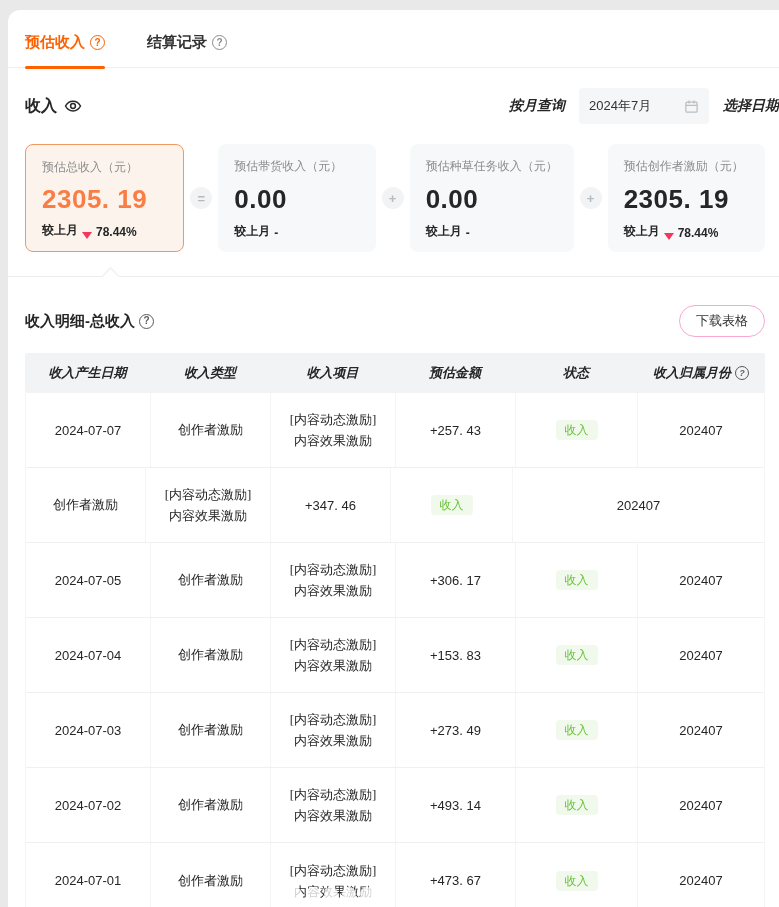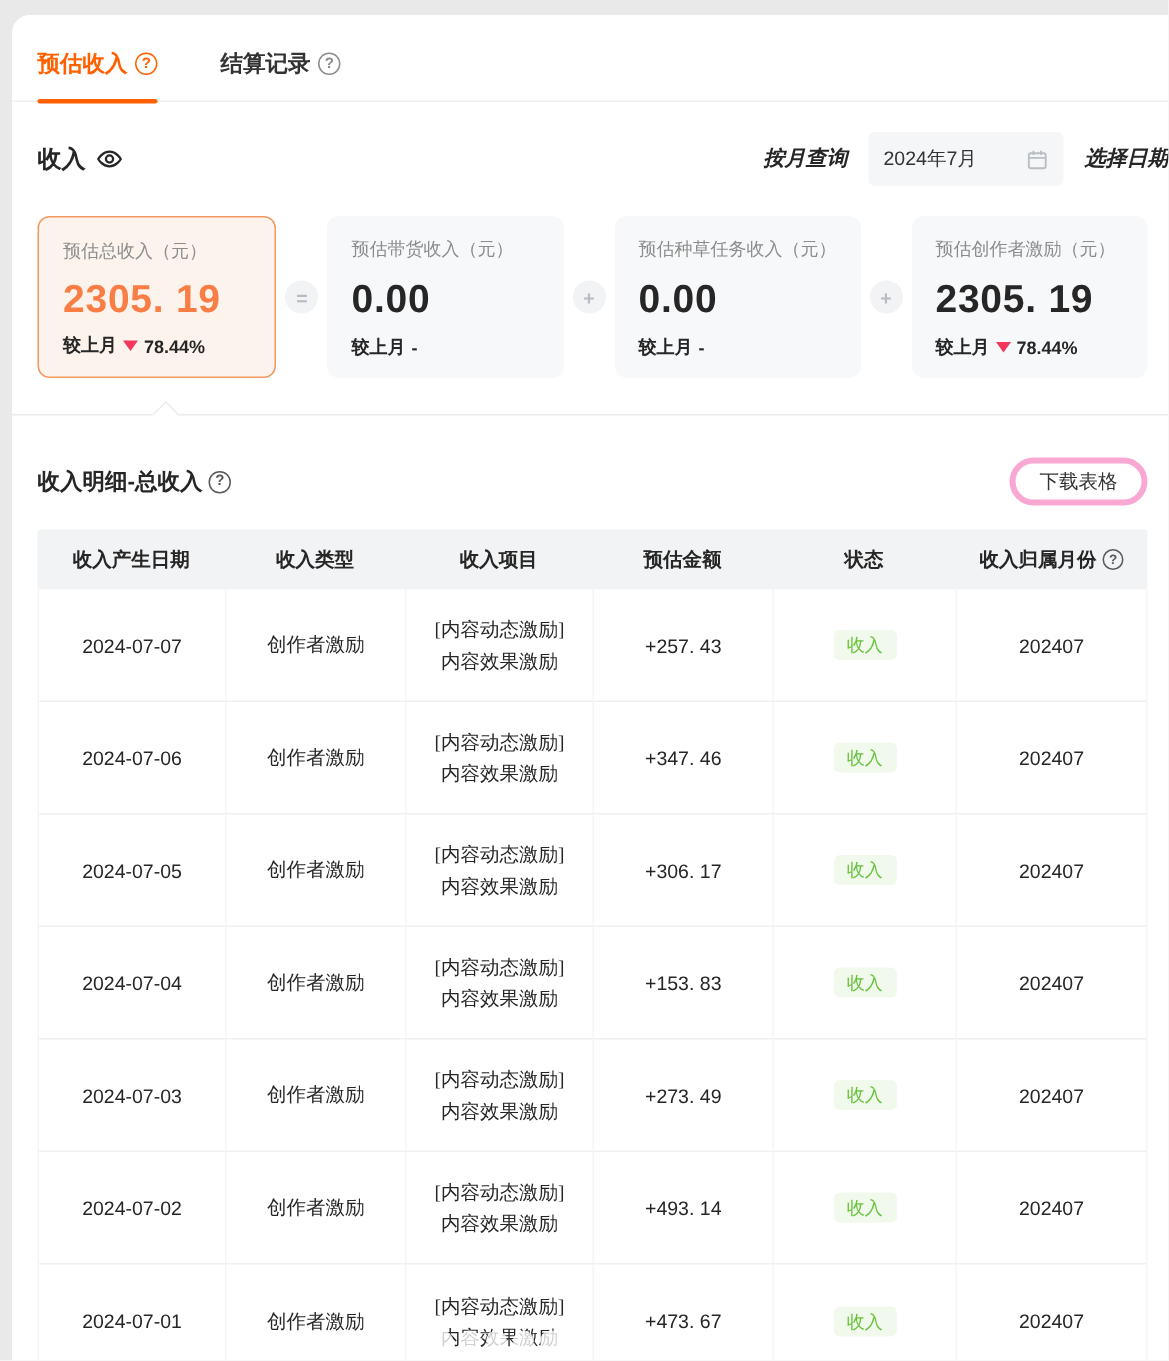"较上月" .card-delta { align-items: center -> flex-end }
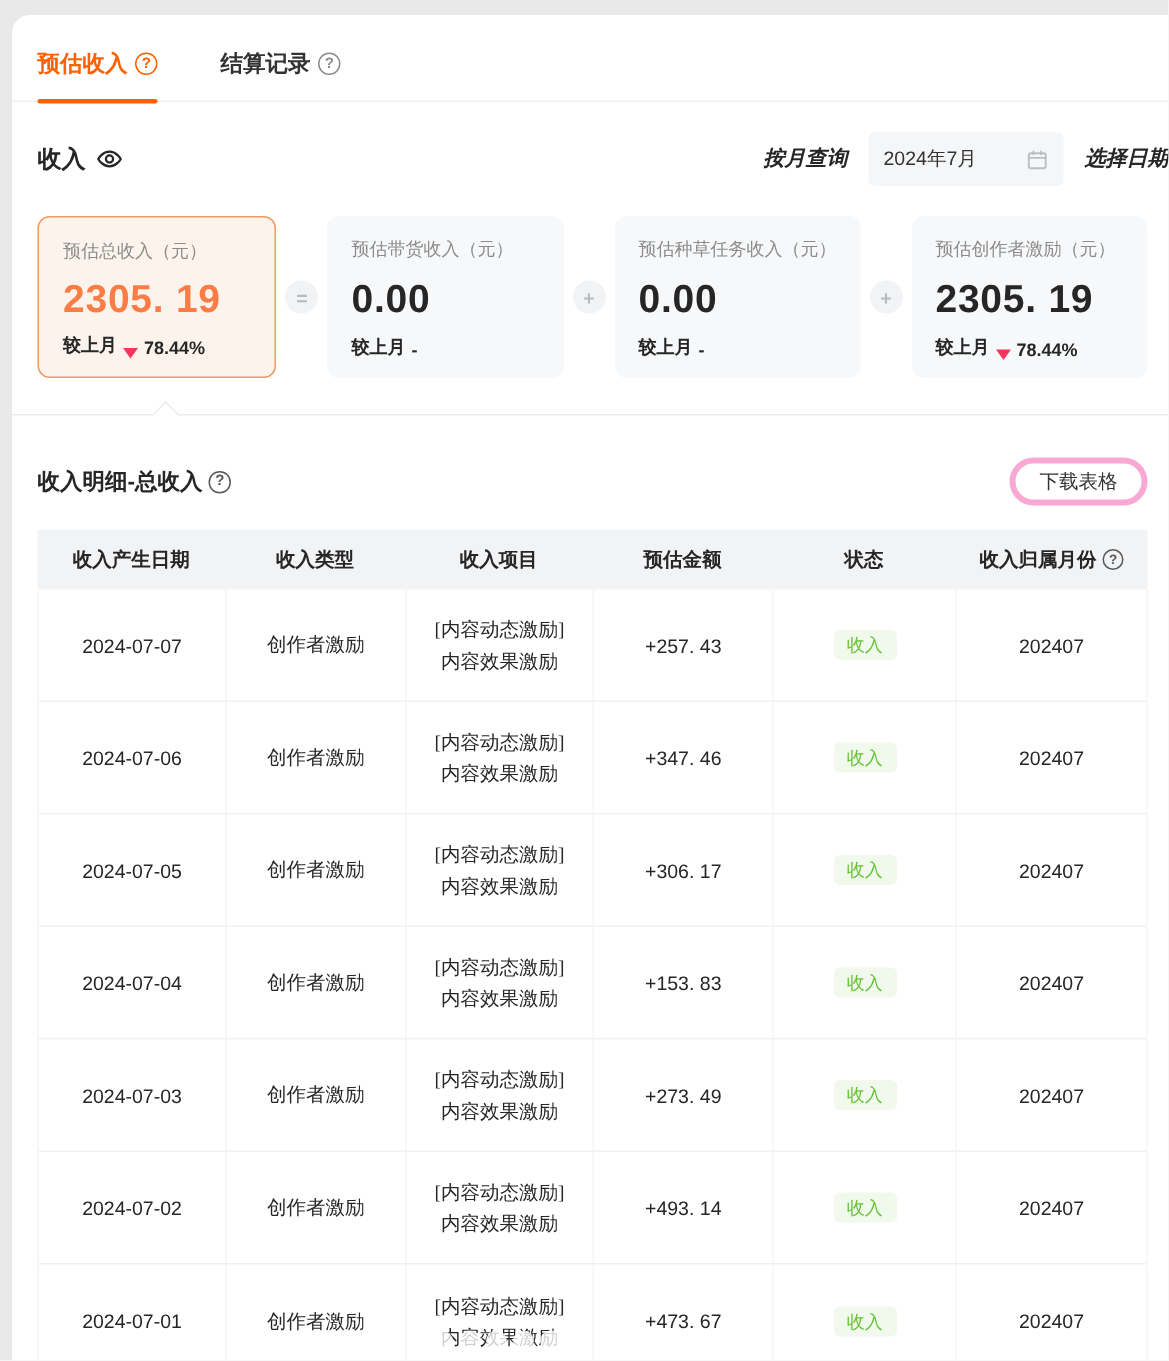"下载表格" .download-btn { border: 4px solid #f9a8d4 -> 1px solid #f9a8d4 }
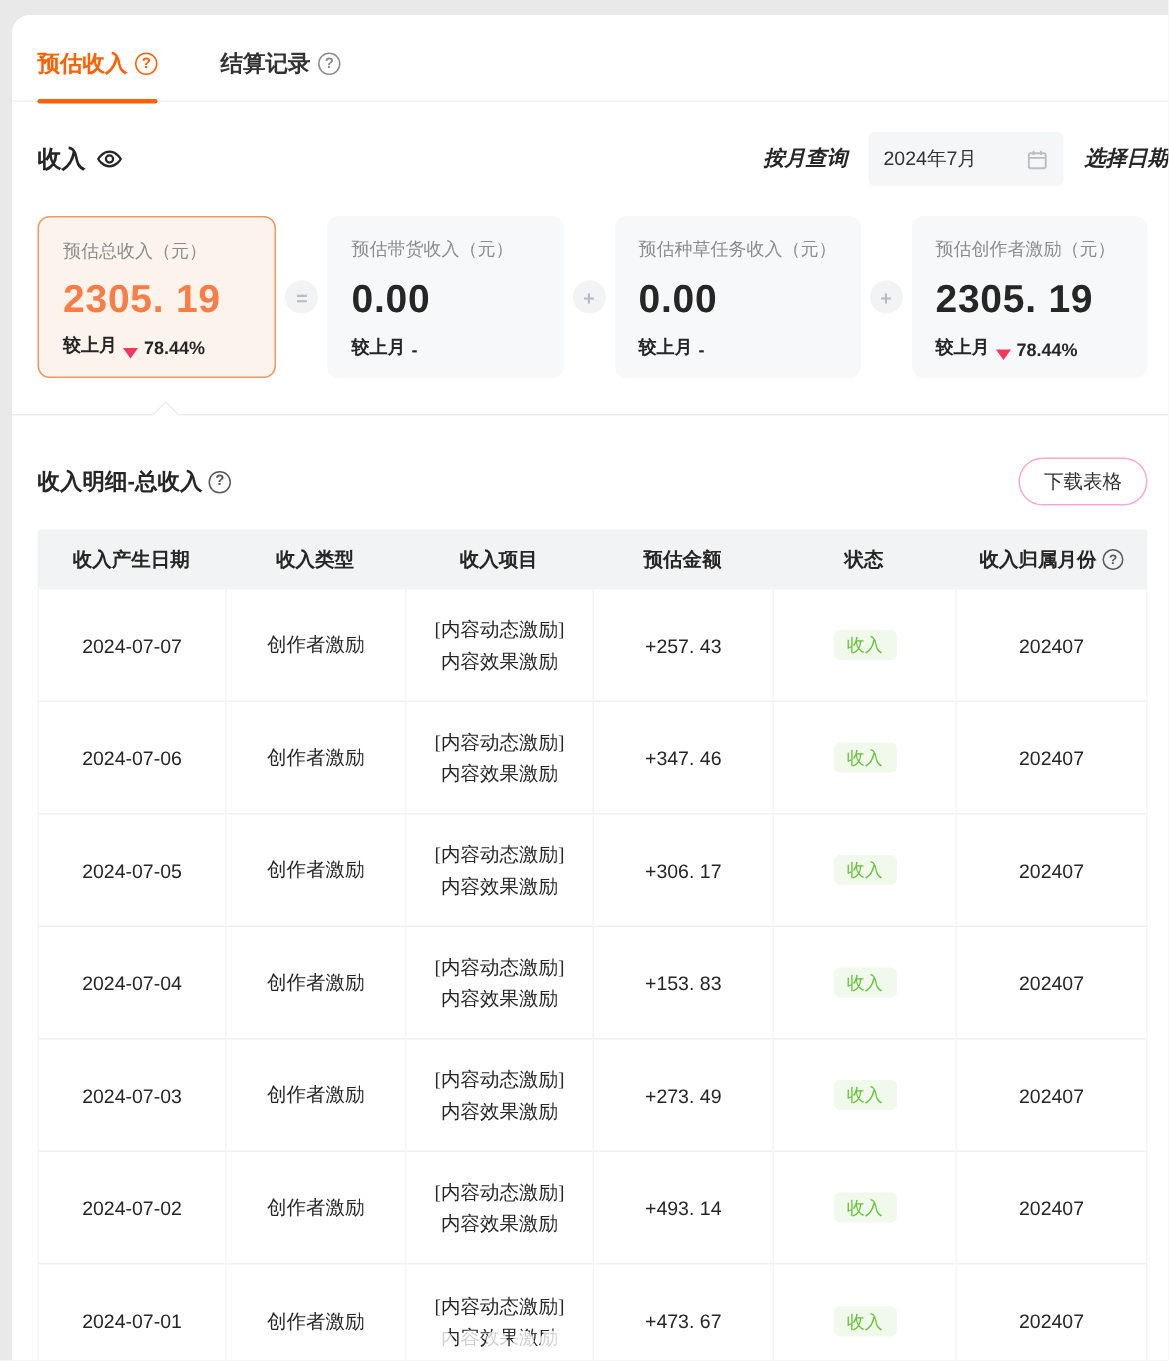"收入产生日期" .thead { font-style: none -> italic }
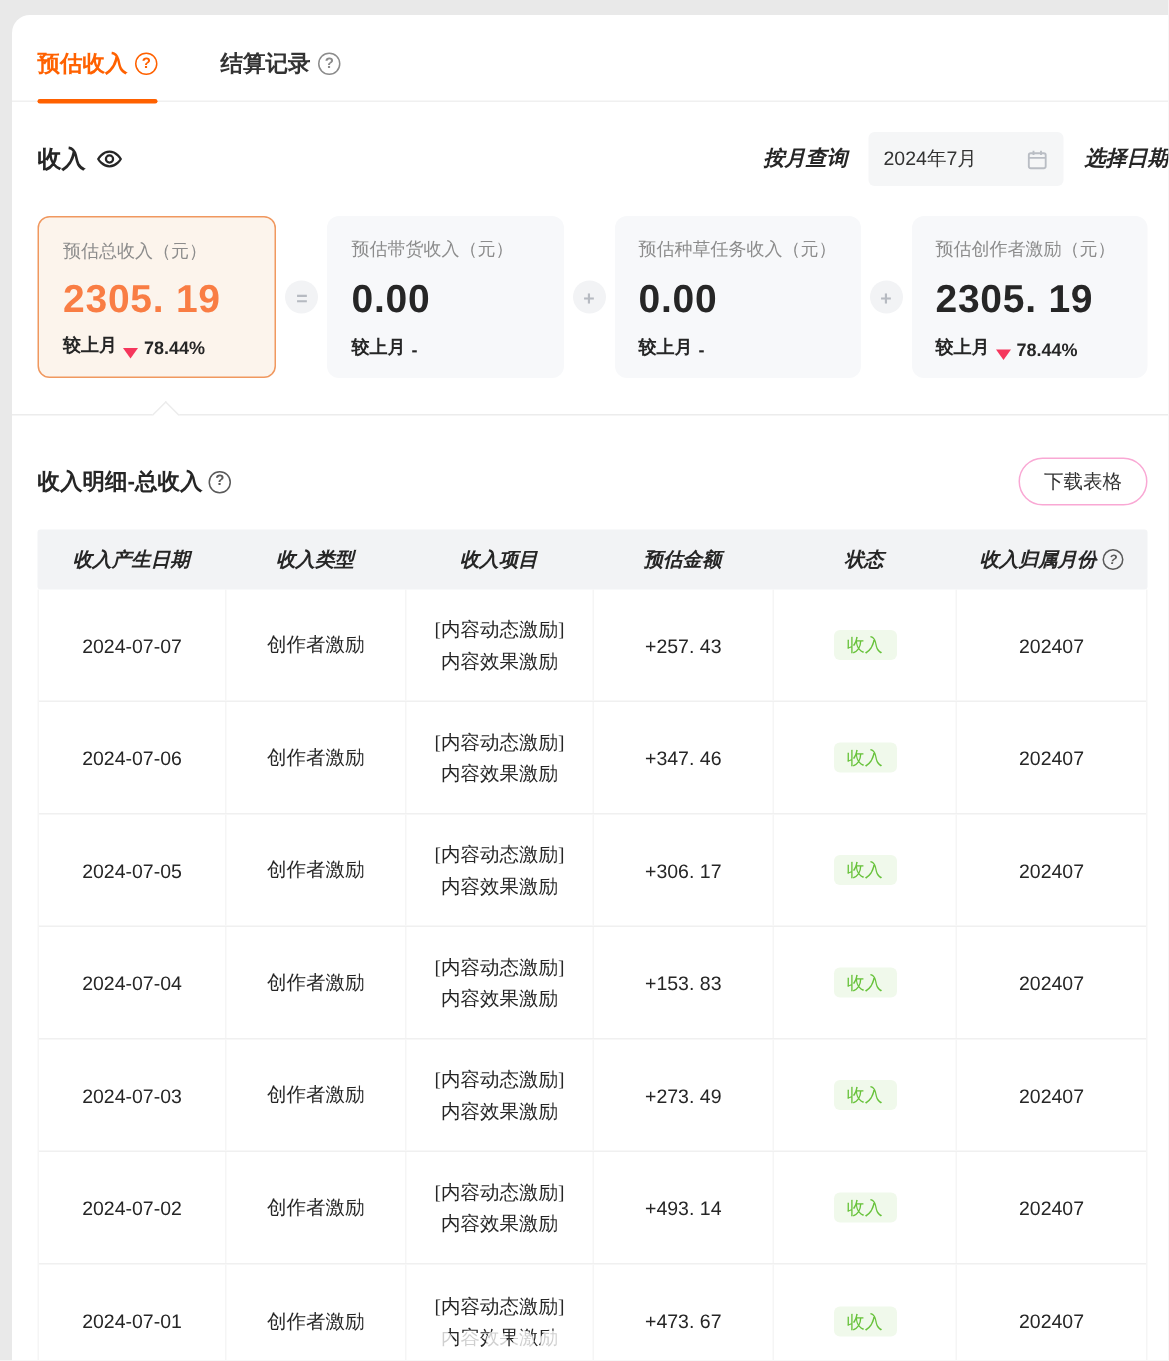"2024-07-06" div.cell { html: <div>2024-07-06</div> -> none }
